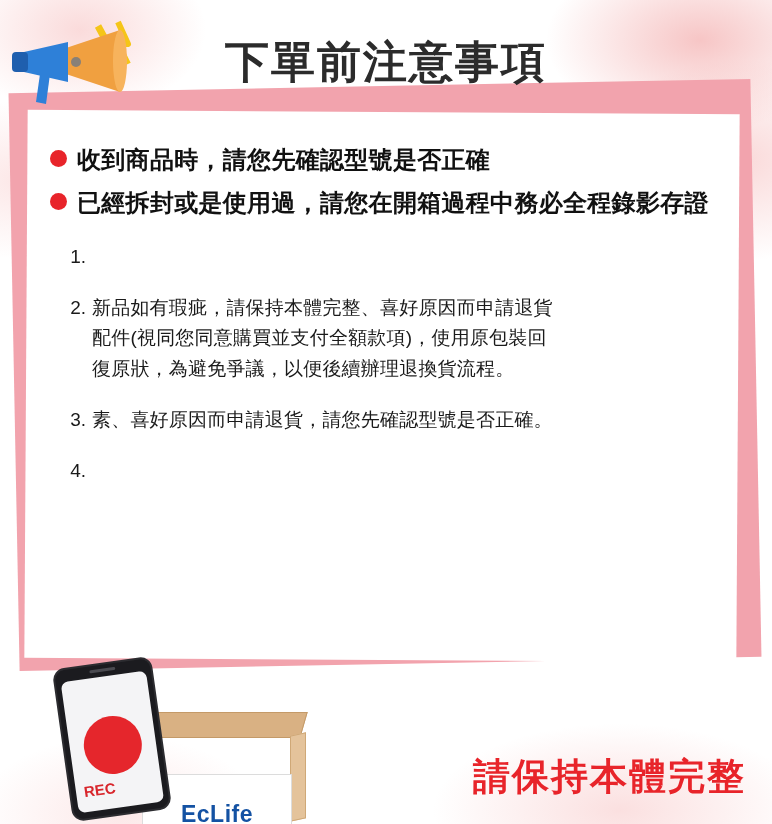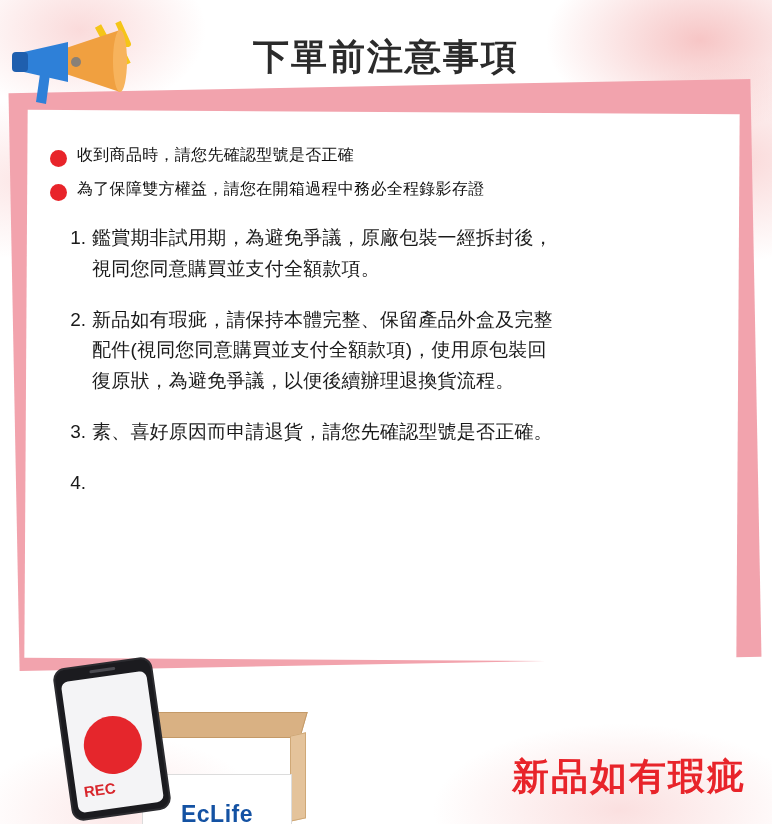"下單前注意事項" .title { font-size: 36px -> 44px }
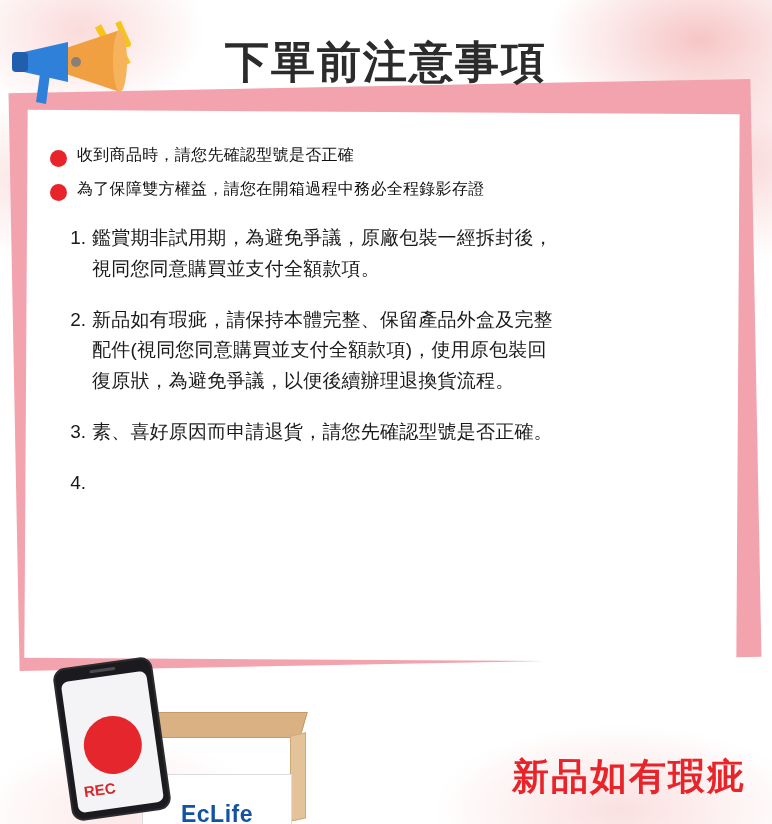"收到商品時，請您先確認型號是否正確" .bullet-text { font-size: 16px -> 24px; font-weight: normal -> bold }
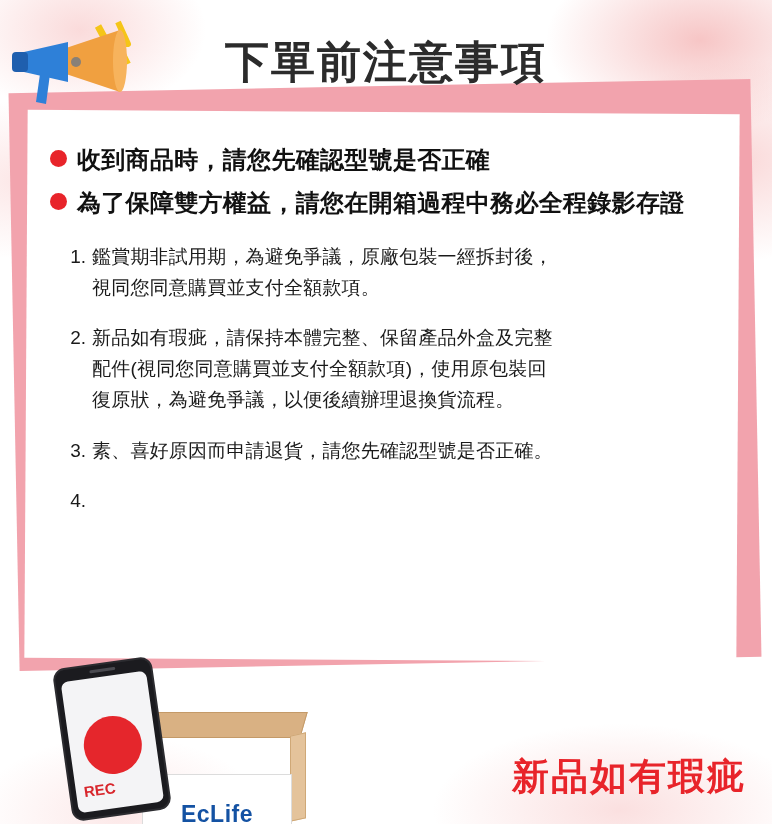"為了保障雙方權益，請您在開箱過程中務必全程錄影存證" div.bullet-text { text: 為了保障雙方權益 -> 已經拆封或是使用過 }
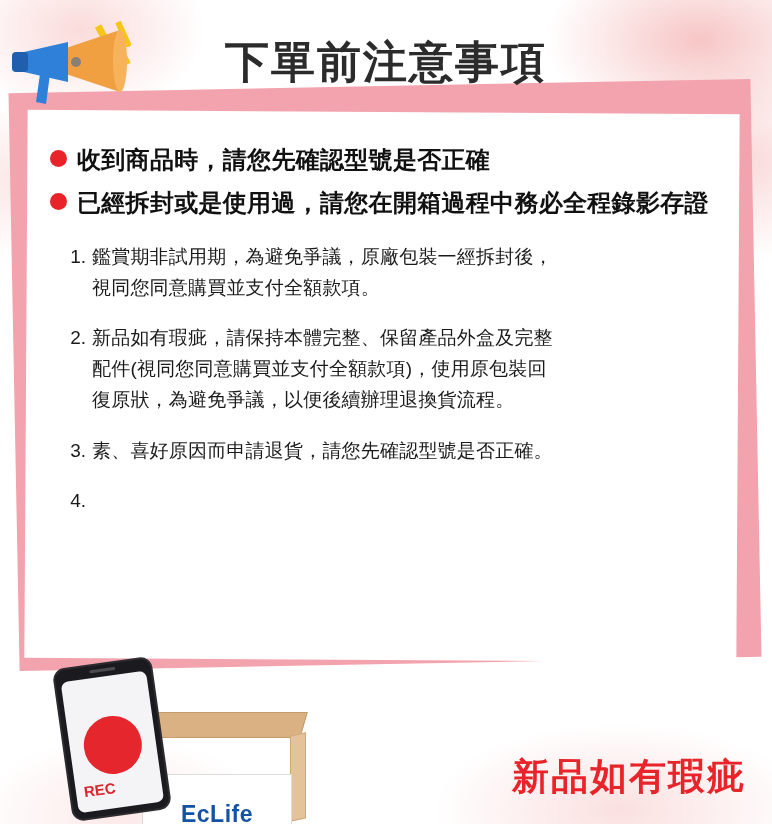"鑑賞期非試用期，為避免爭議，原廠包裝一經拆封後，" div.num-body { html: <div> <span>鑑賞期非試用期，為避免爭議，原廠包裝一經拆封後，</span> <span>視同您同意購買並支付全額款項。</span> </div> -> none }
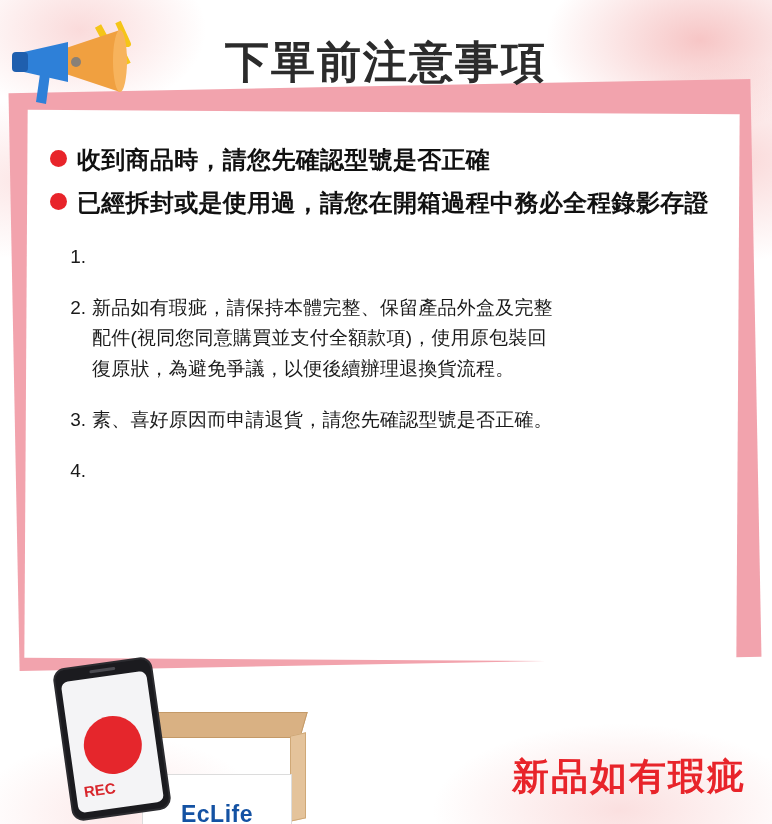"新品如有瑕疵，請保持本體完整、保留產品外盒及完整" span.ln { text: 保留產品外盒及完整 -> 喜好原因而申請退貨 }
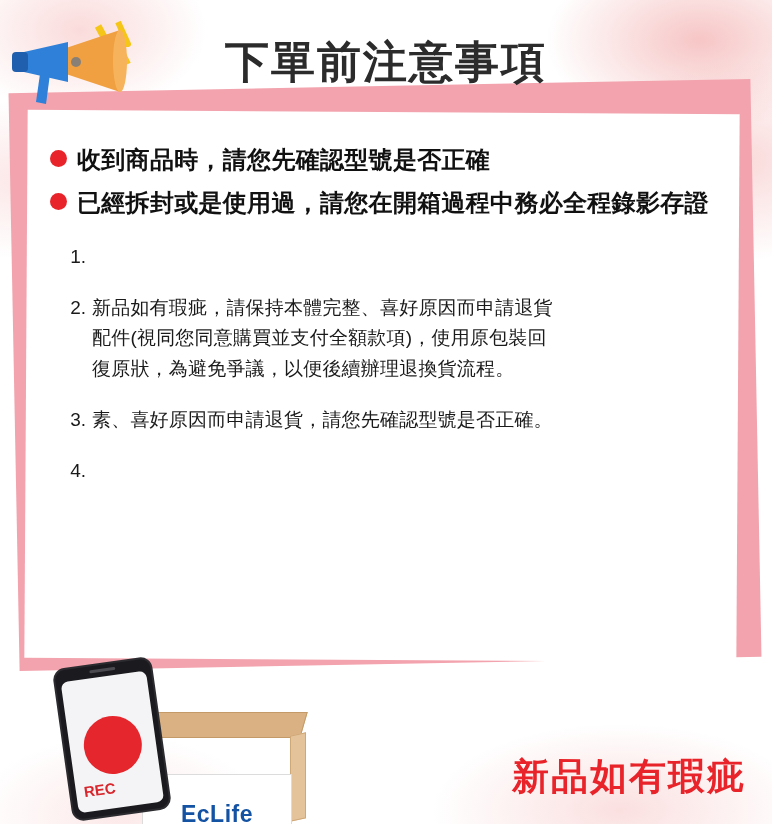"新品如有瑕疵" div.footer-note { text: 新品如有瑕疵 -> 請保持本體完整 }
